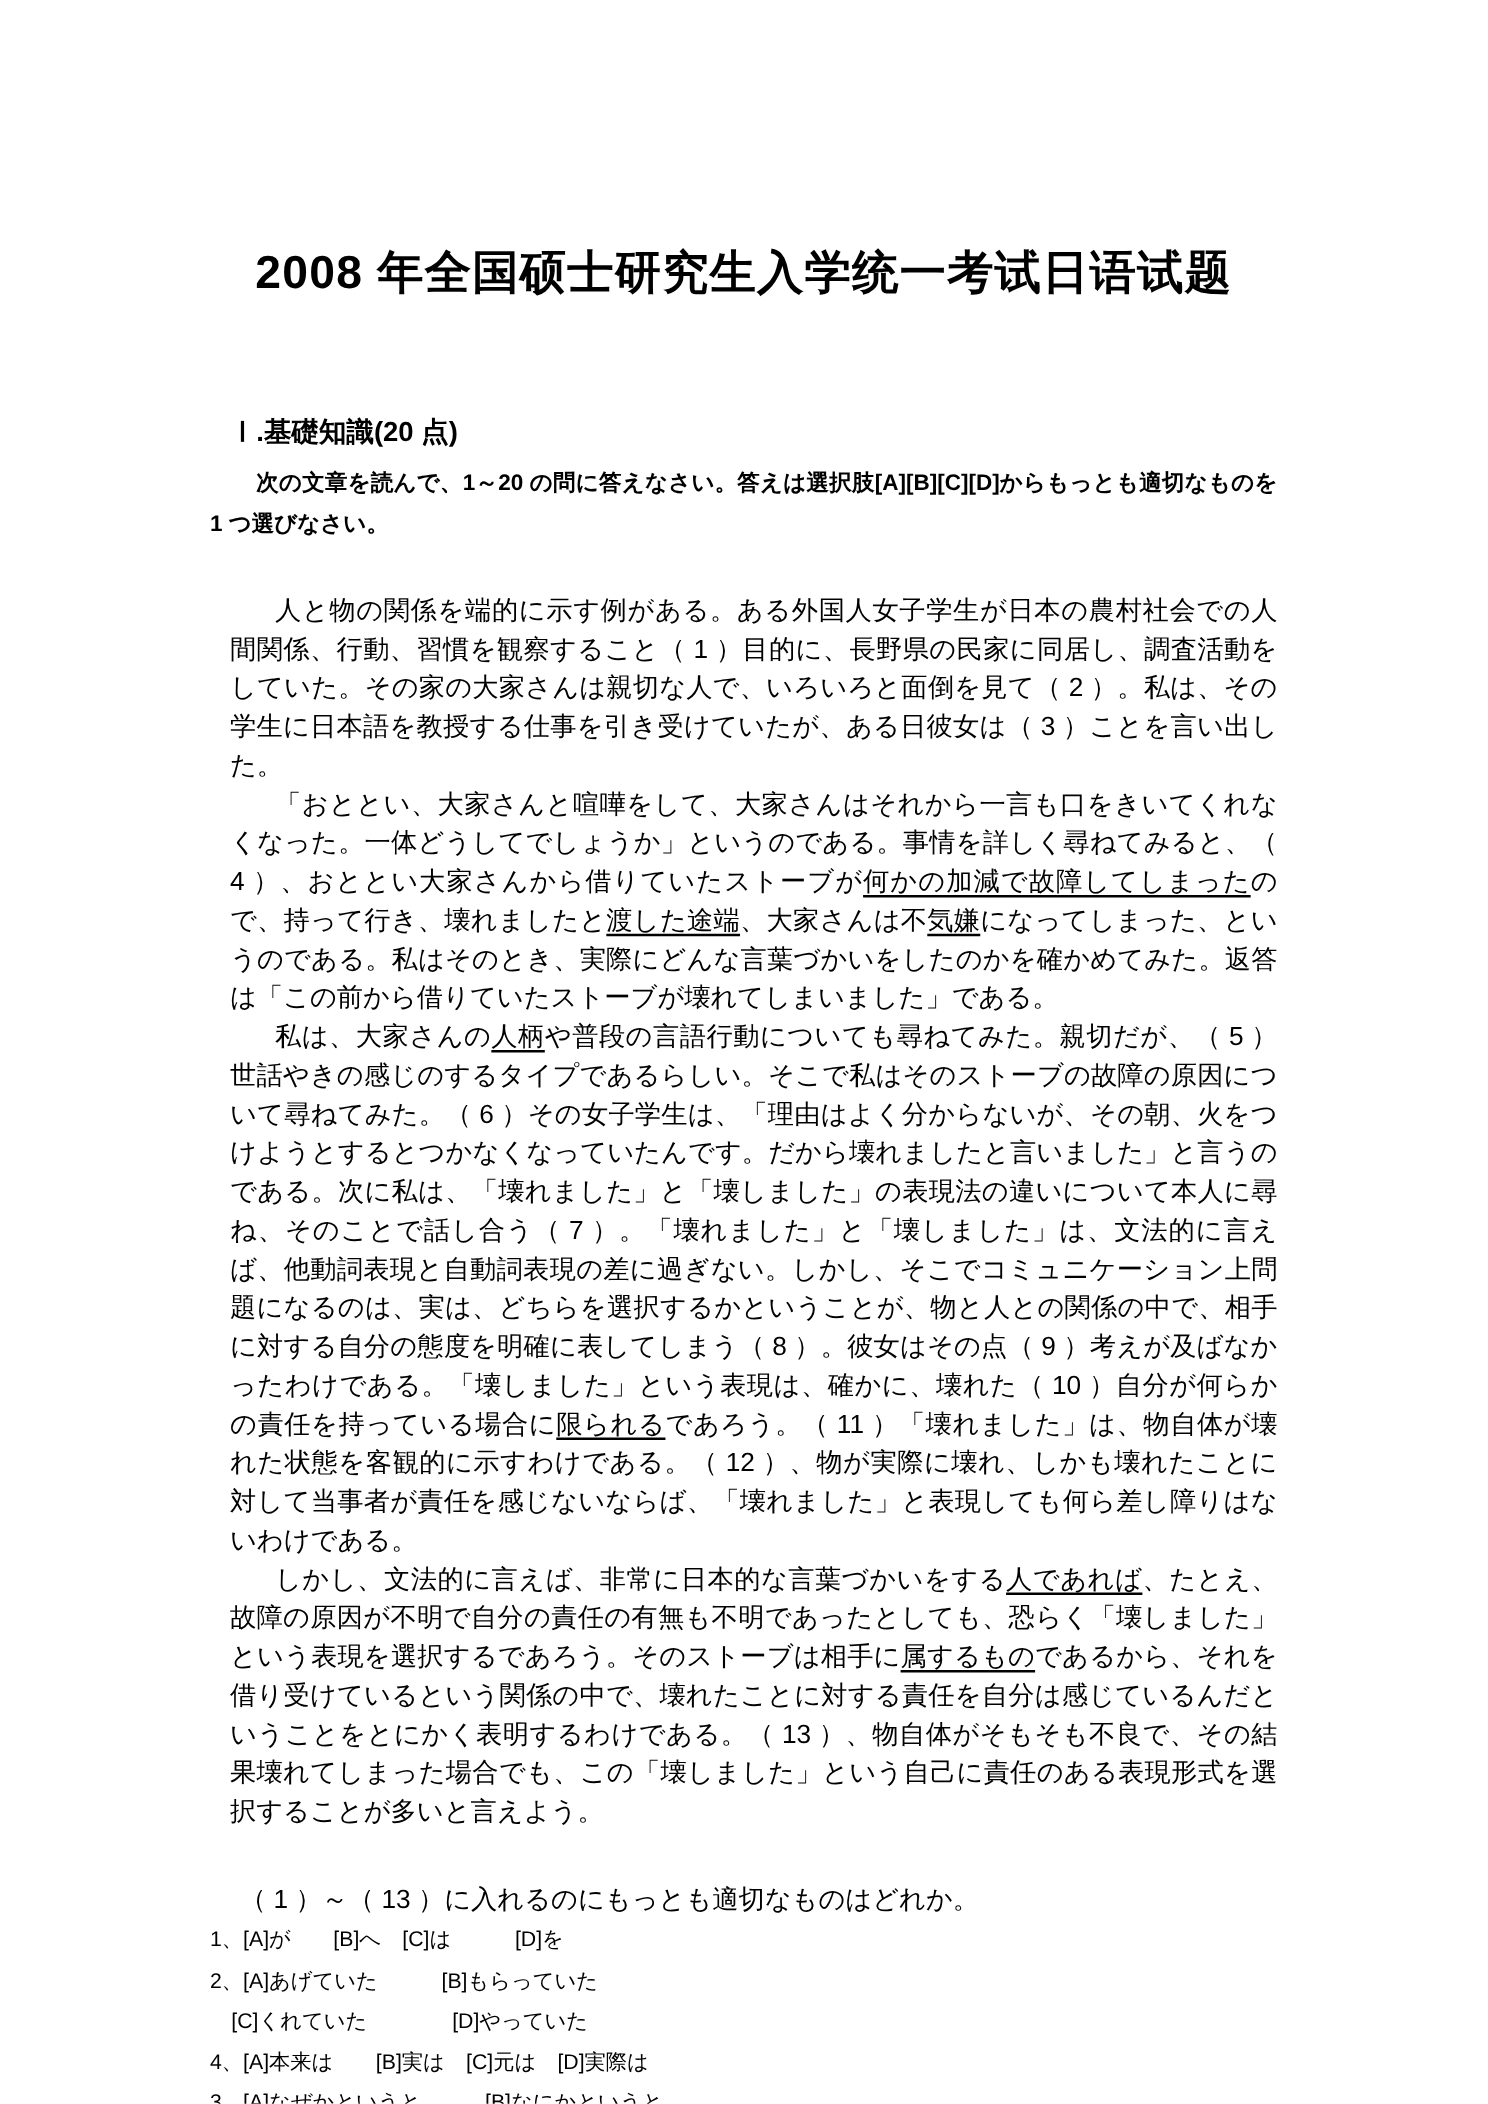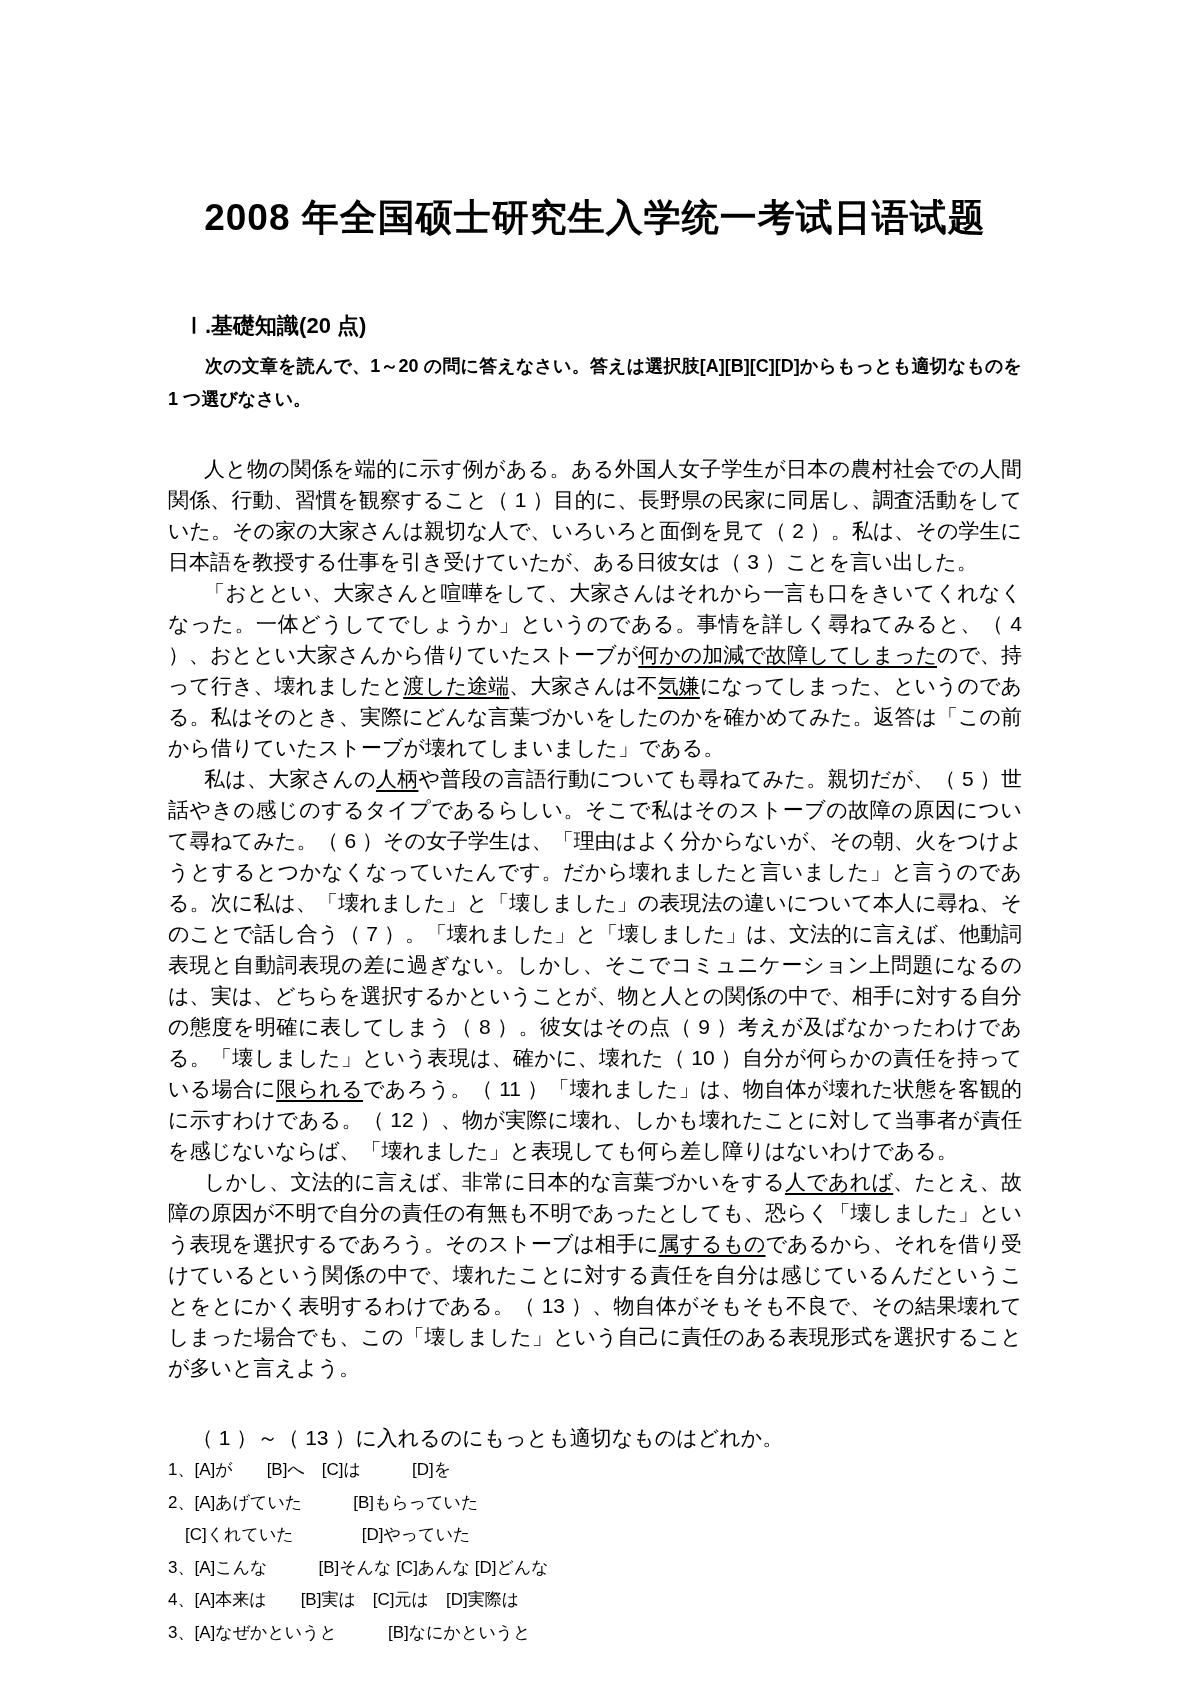"Ⅰ.基礎知識(20 点)" .section-heading { margin-top: 74px -> 94px }
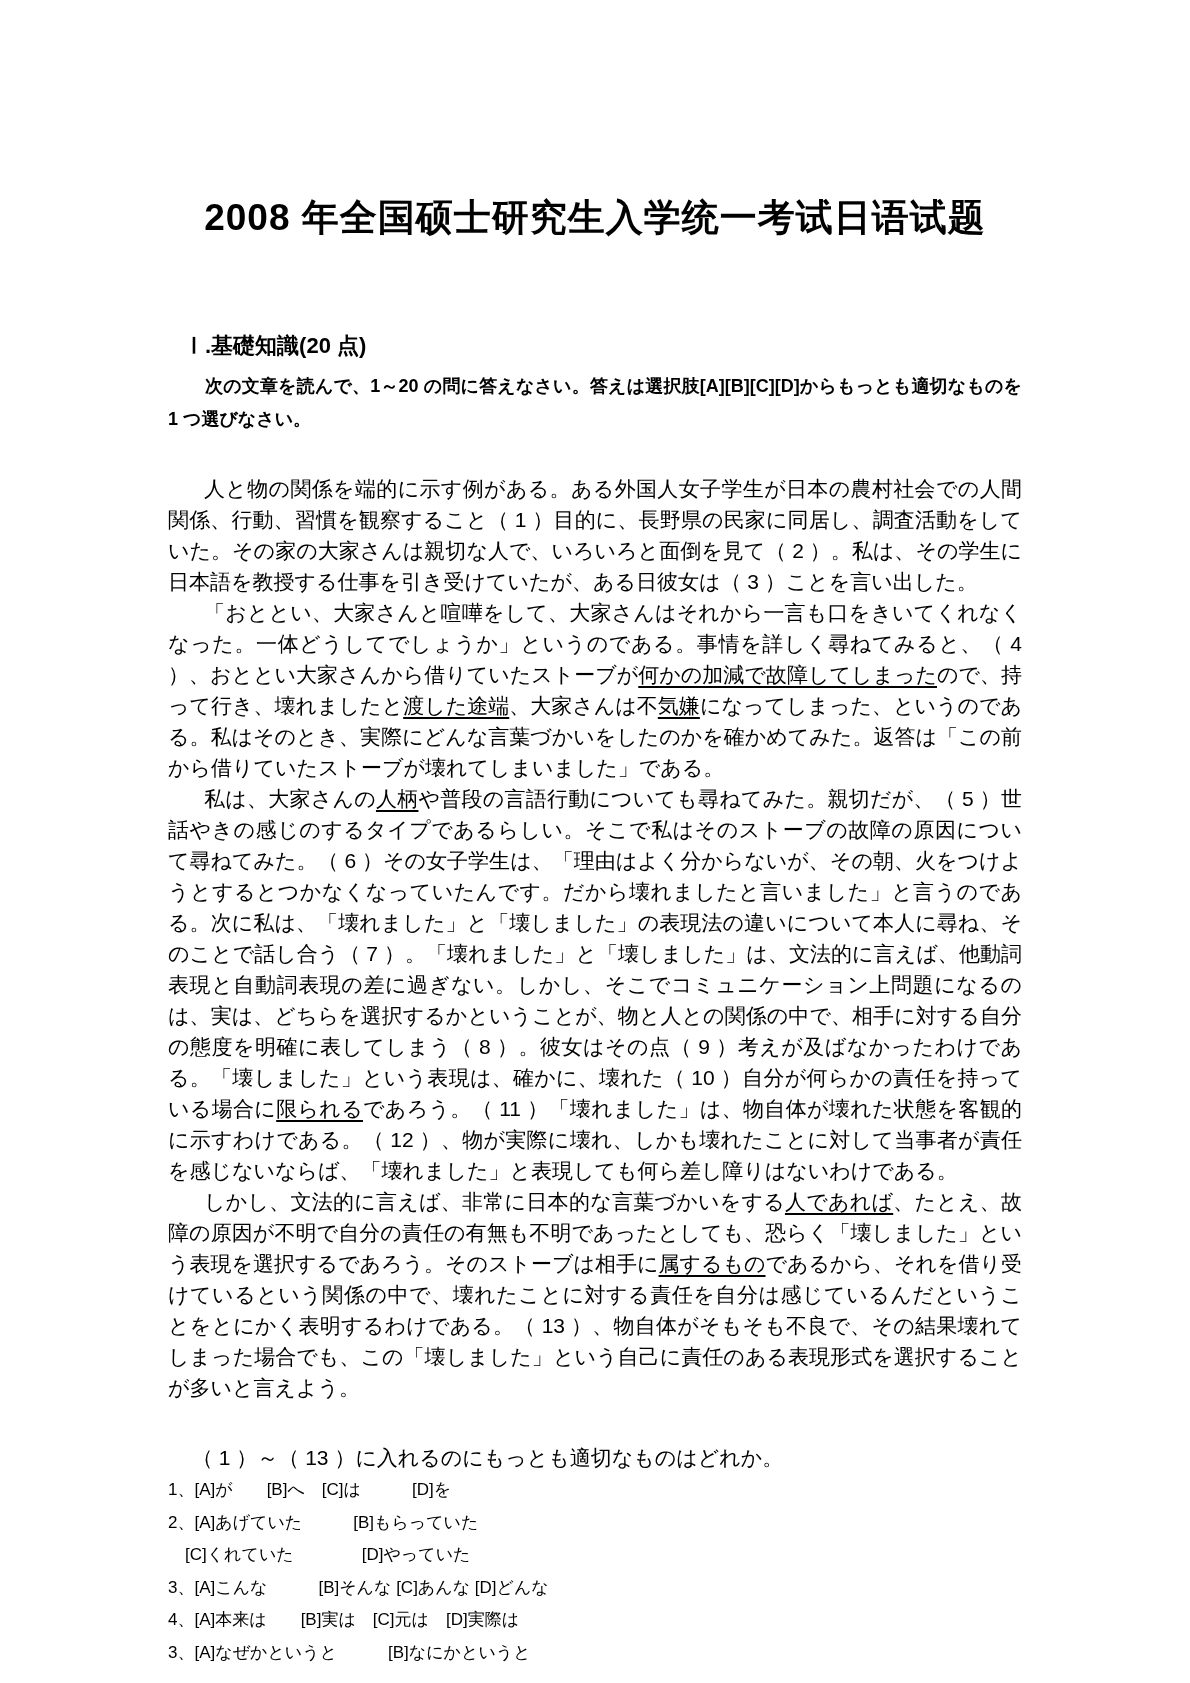"人と物の関係を端的に示す例がある。ある外国人女子学生が日本の農村社会での人間関係" .passage { margin-left: none -> 16px }
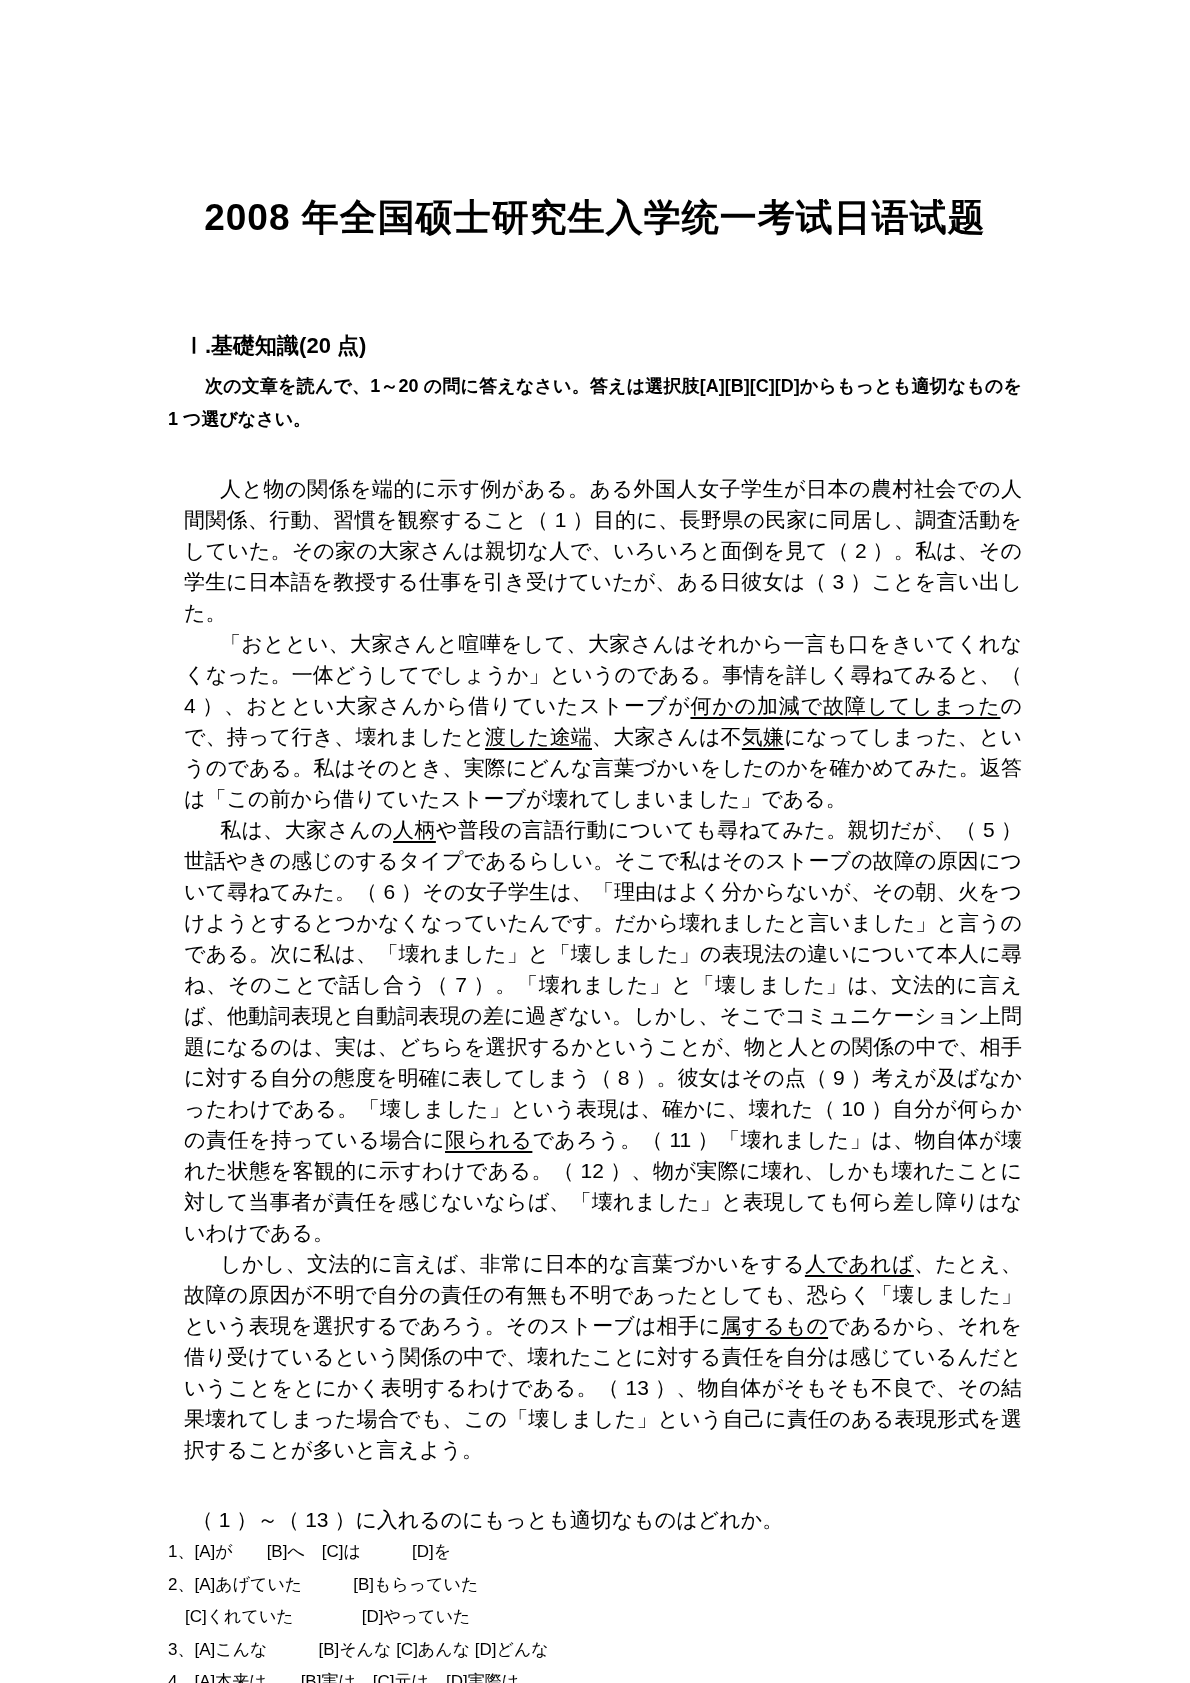"3、[A]こんな [B]そんな [C]あんな [D]どんな" p.qline { html: <p>3、[A]こんな [B]そんな [C]あんな [D]どんな</p> -> none }
